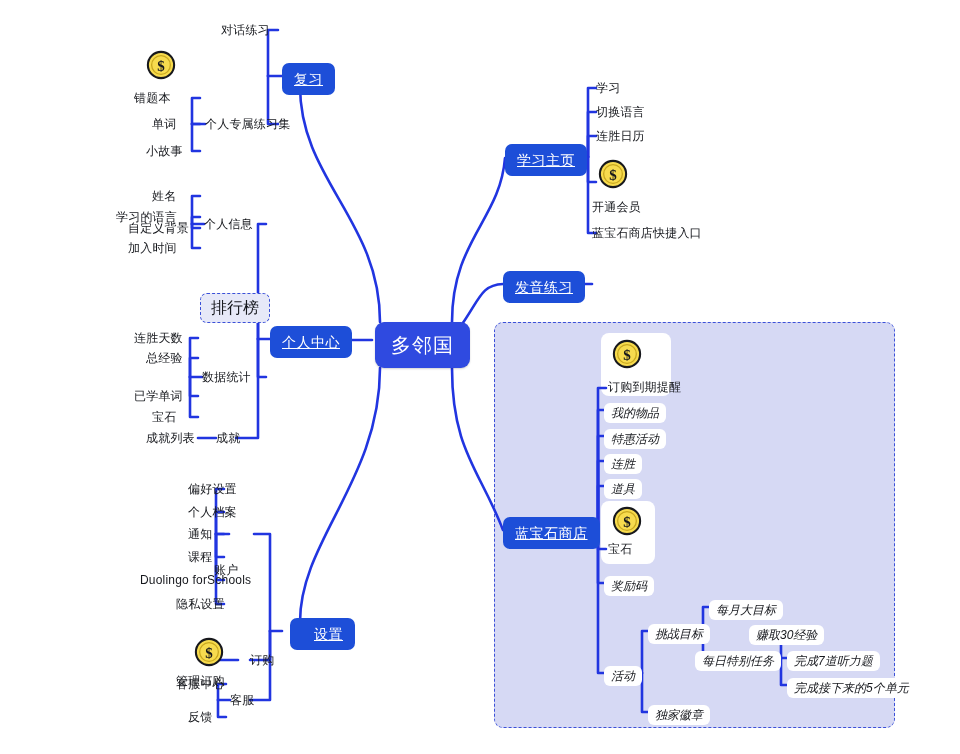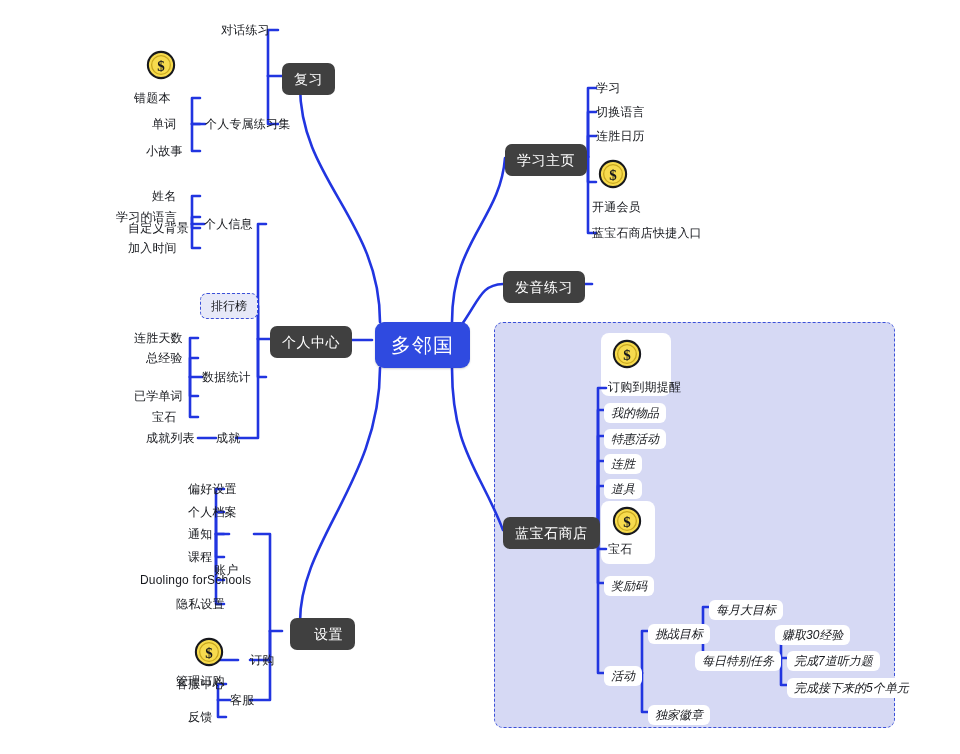"复习" .main-node { background: #404040 -> #1d4ed8; text-decoration: none -> underline }
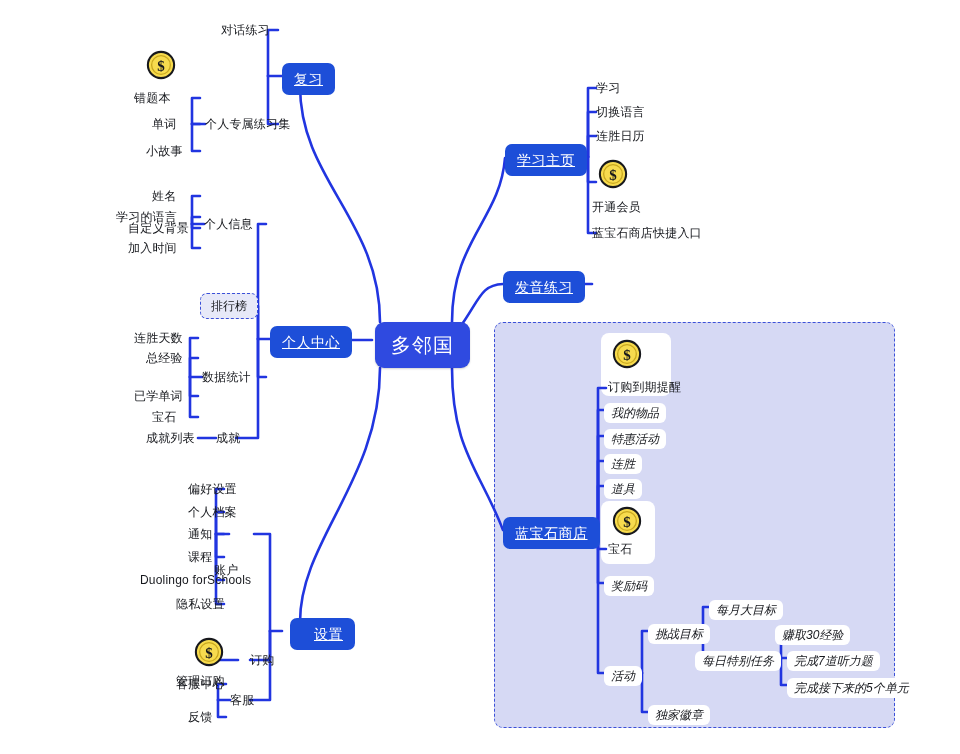"排行榜" .dashed-leaf { font-size: 12px -> 16px }
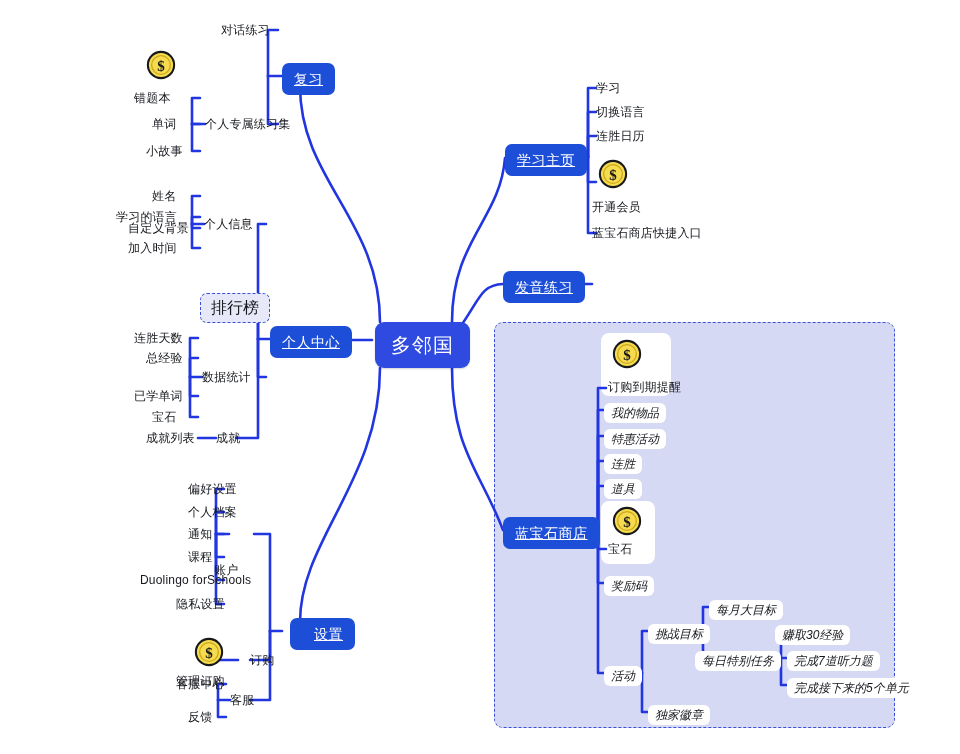"赚取30经验" div.node { left: 775px -> 749px }
